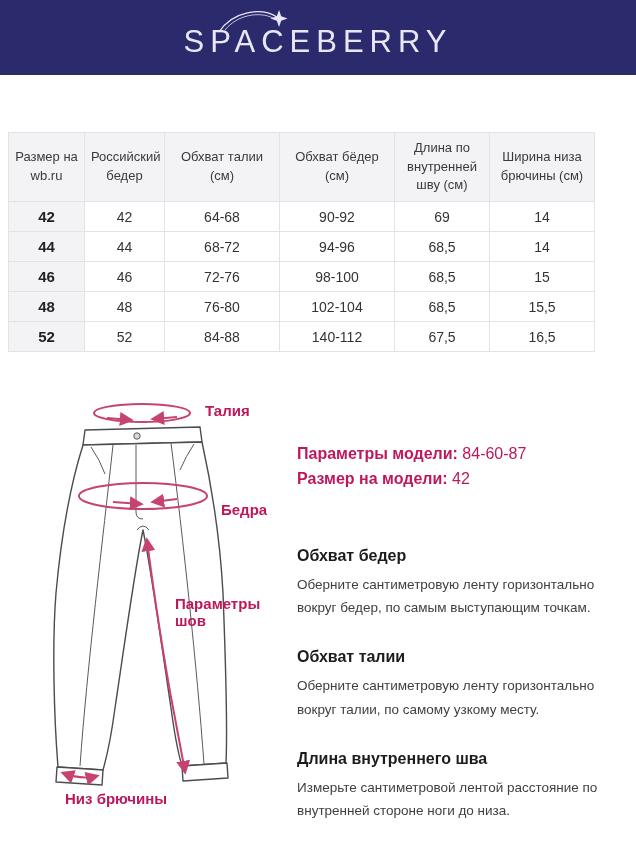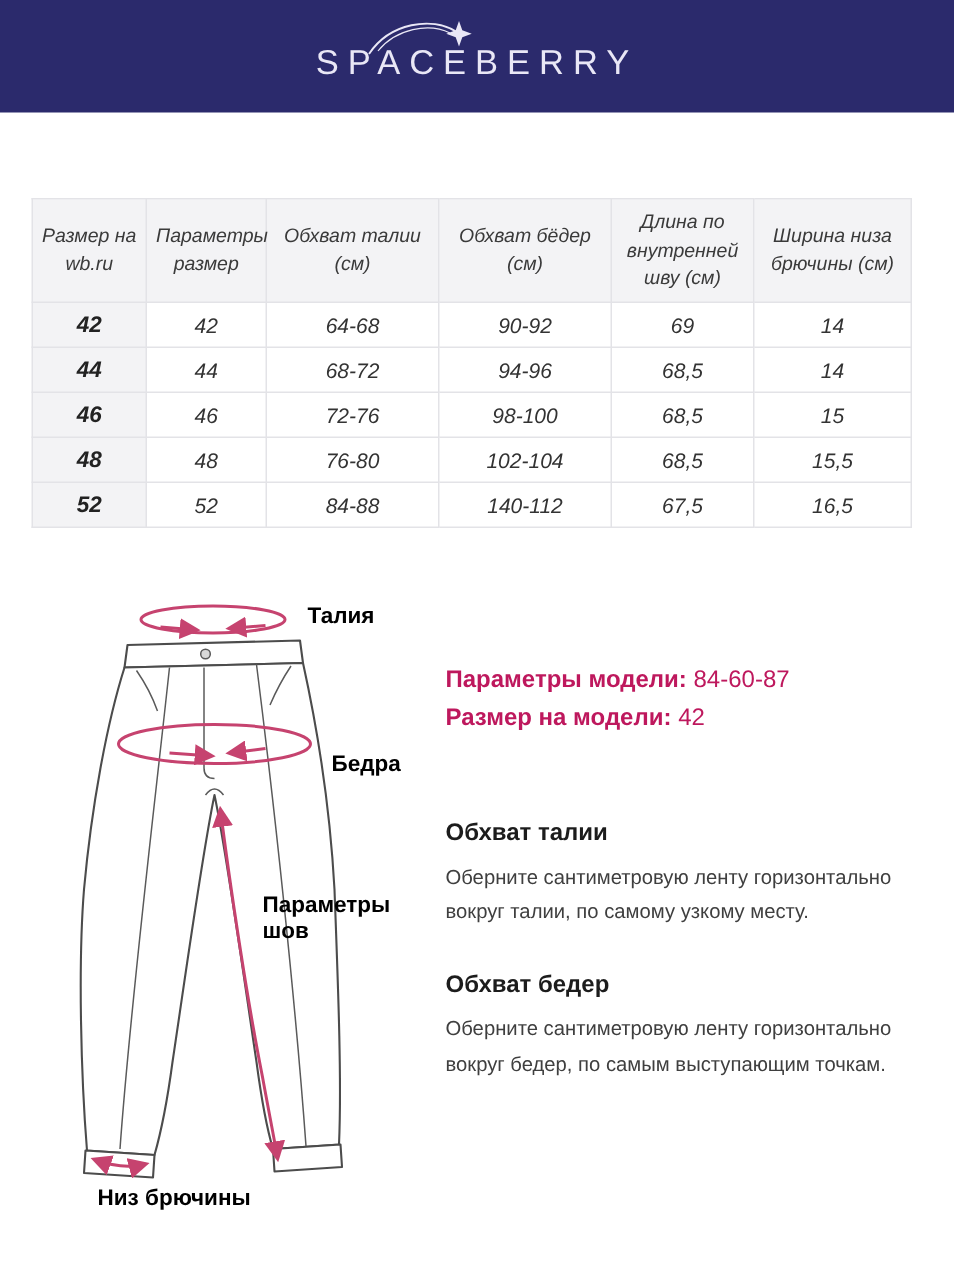"SPACEBERRY" .logo-text { font-size: 23px -> 31px }
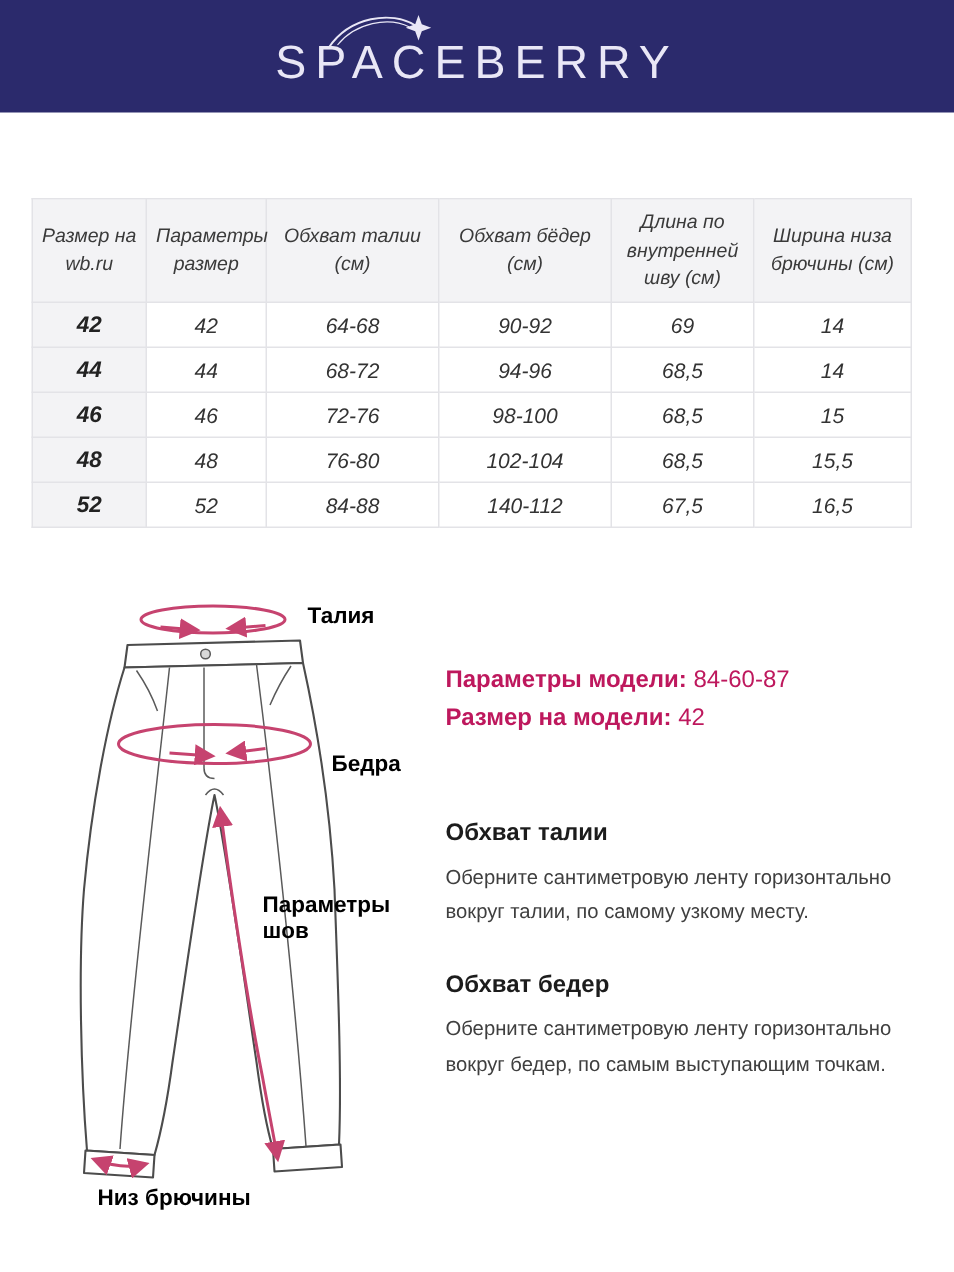"Размер на wb.ru" table.size { font-style: italic -> none; left: 21px -> 8px }
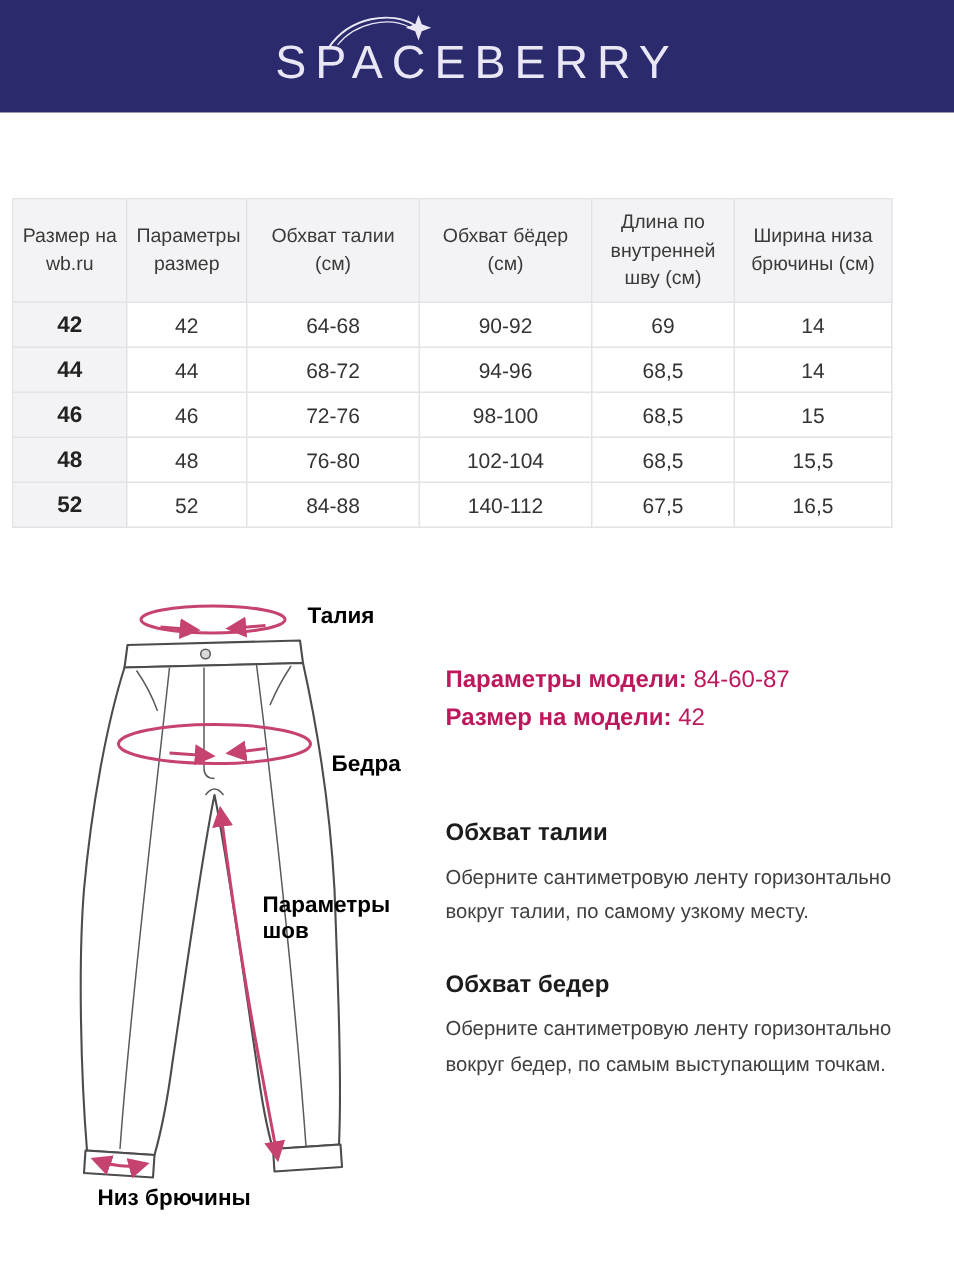"Параметры размер" th { text: Параметры размер -> Российский бедер }
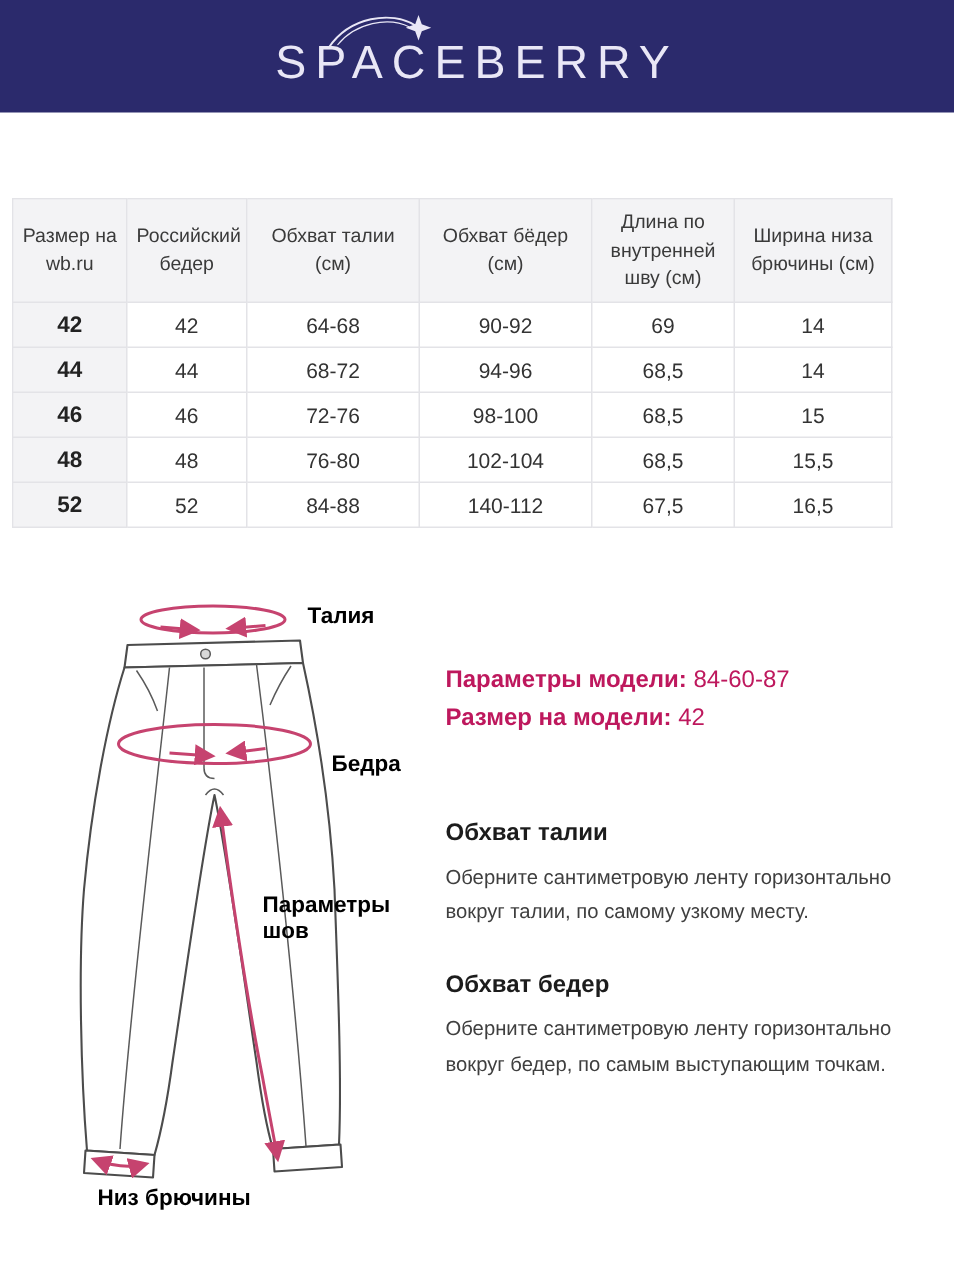"Талия" .dlabel { color: #000000 -> #be185d }
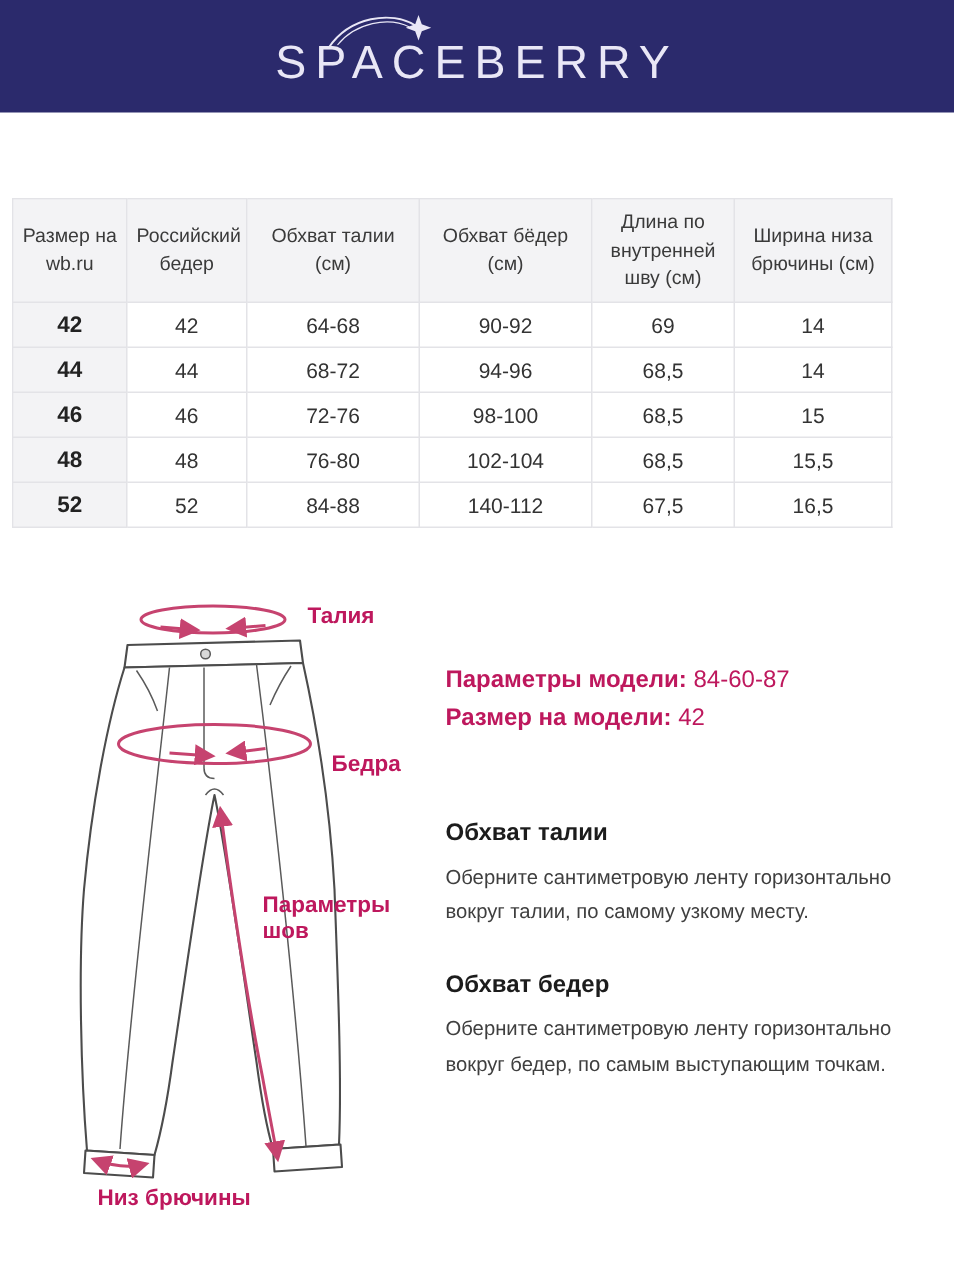"Обхват талии" div.guide-section { order: before "Обхват бедер" -> after "Обхват бедер" }
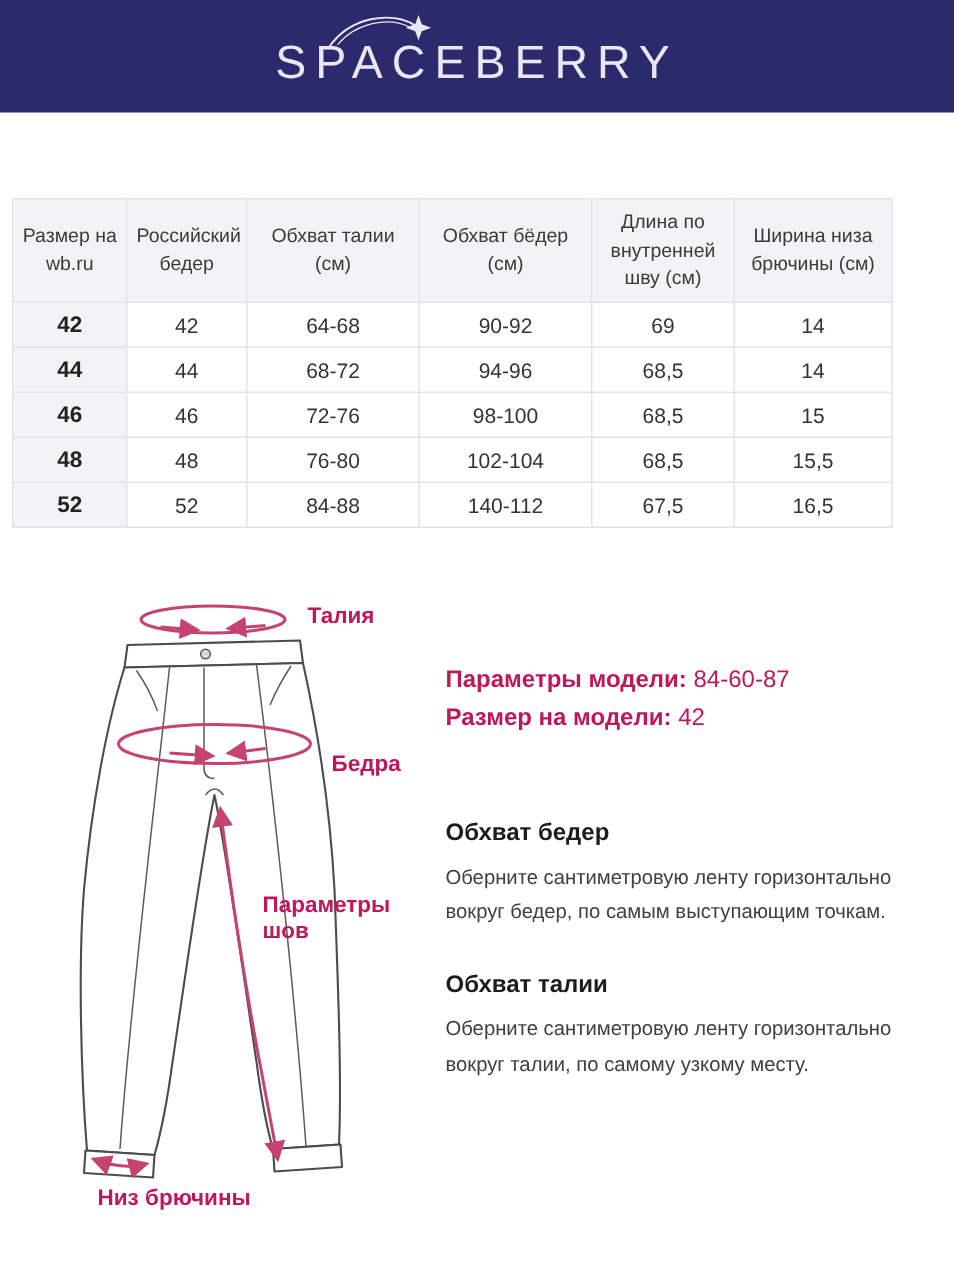"Длина внутреннего шва" h3 { html: none -> <h3>Длина внутреннего шва</h3> }
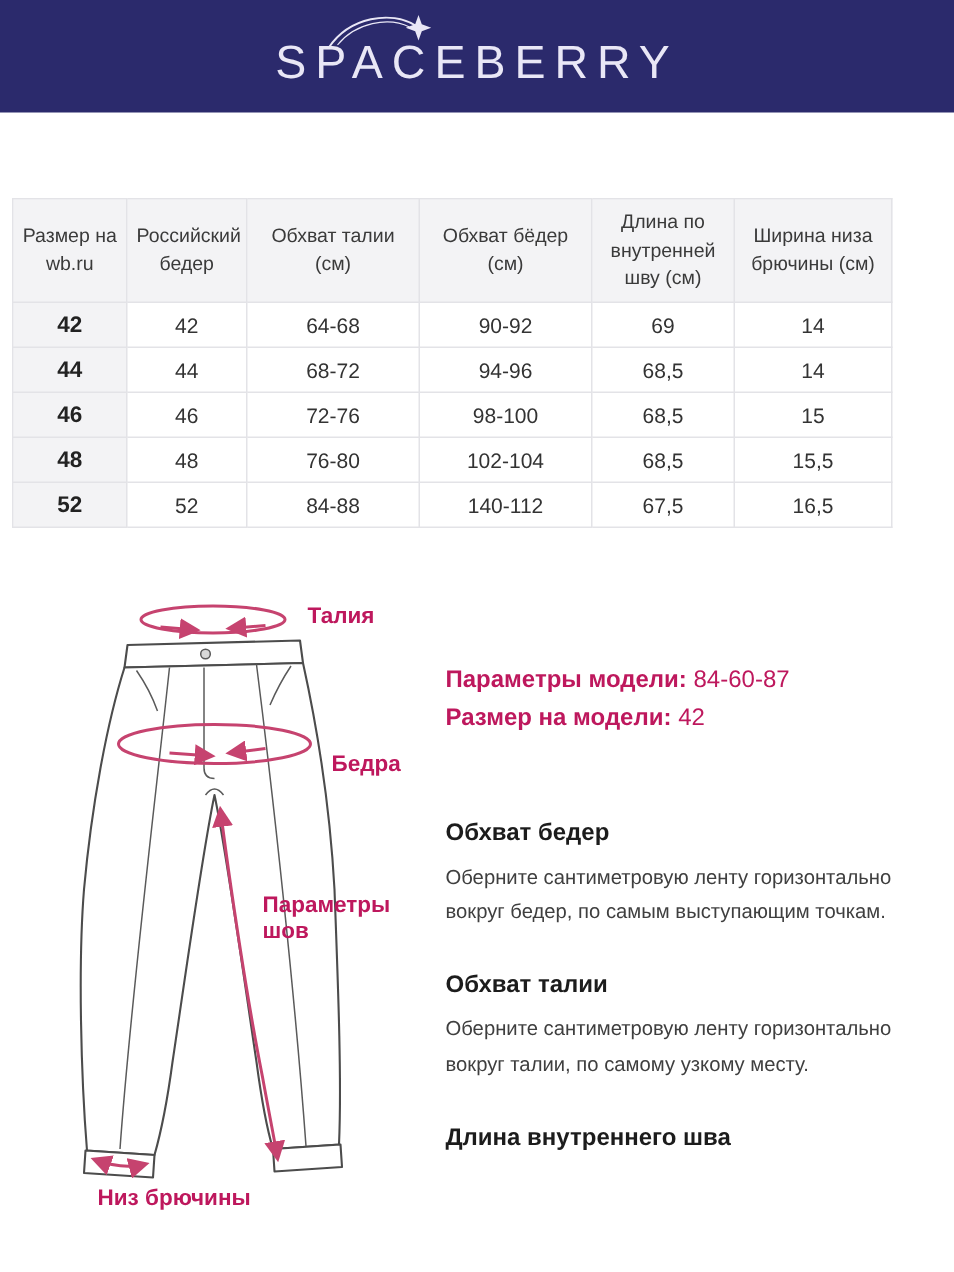"Измерьте сантиметровой лентой расстояние" p { html: none -> <p>Измерьте сантиметровой лентой расстояние по внутренней стороне ноги до низа.</p> }
